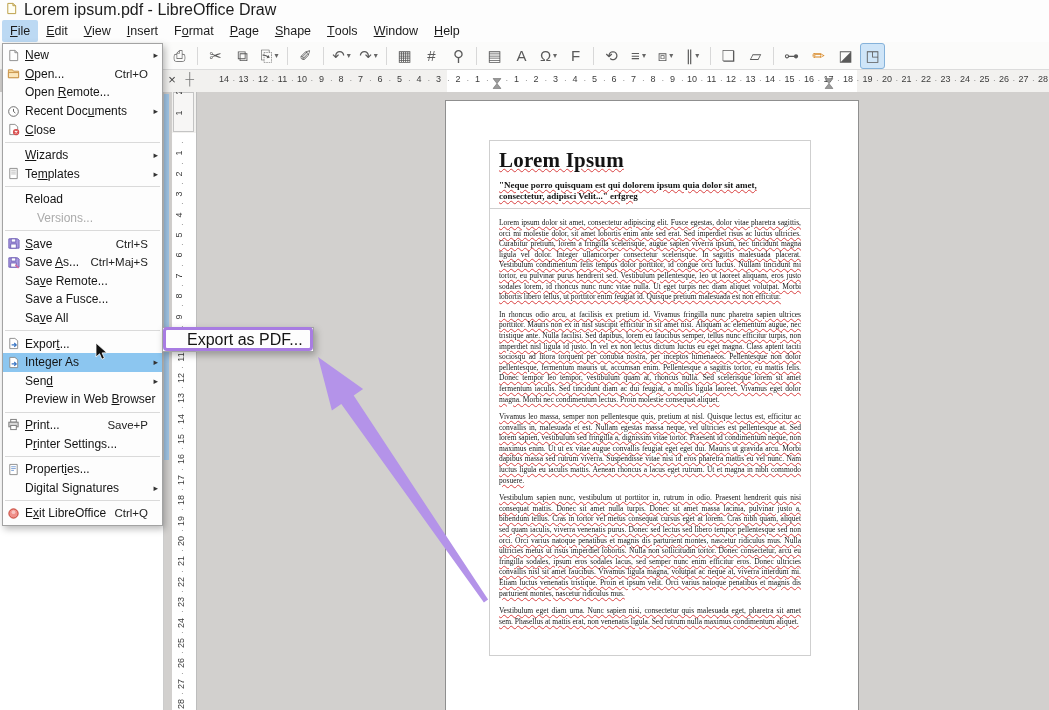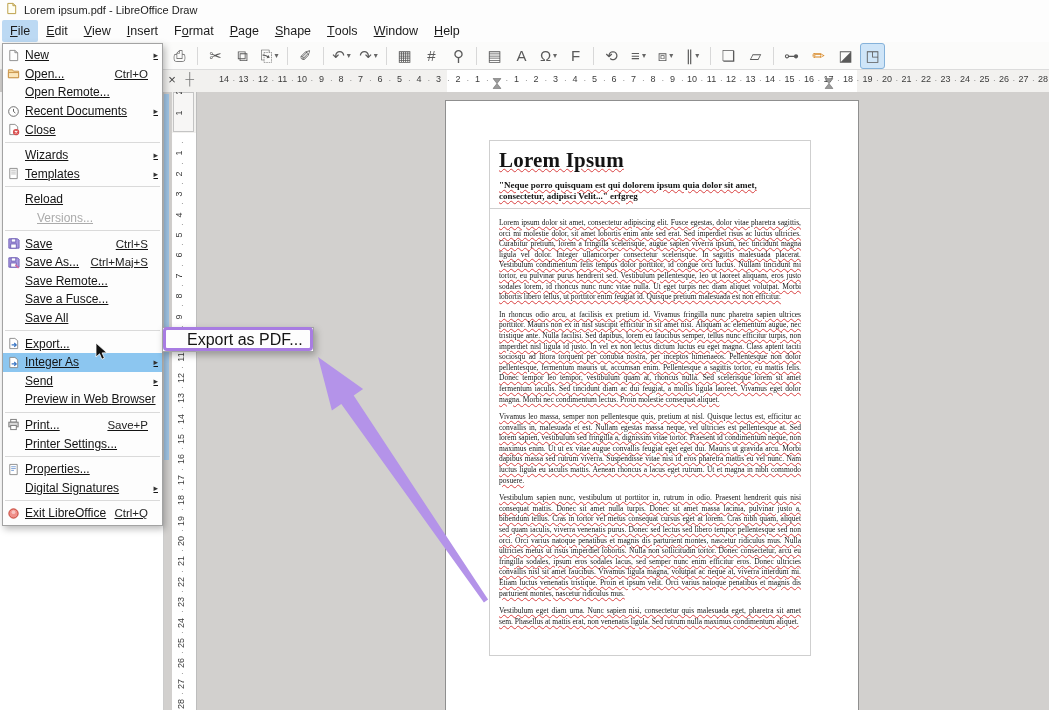"Lorem ipsum.pdf - LibreOffice Draw" #titlebar .ttl { font-size: 11px -> 16px }
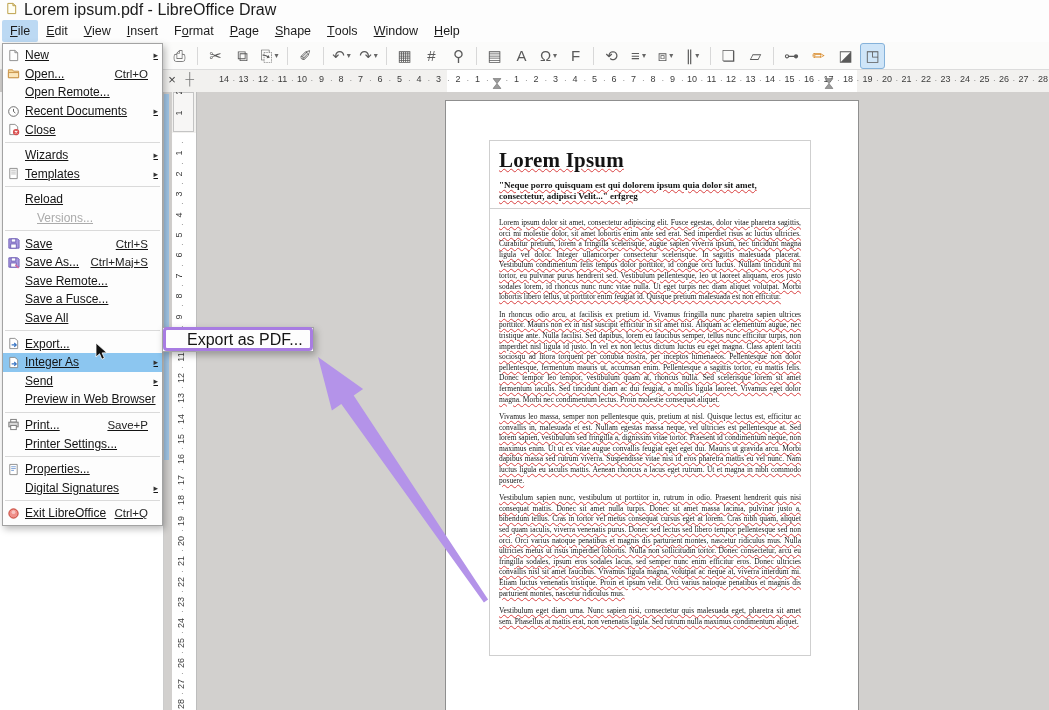"New" .fm-row { text-decoration: underline -> none }
